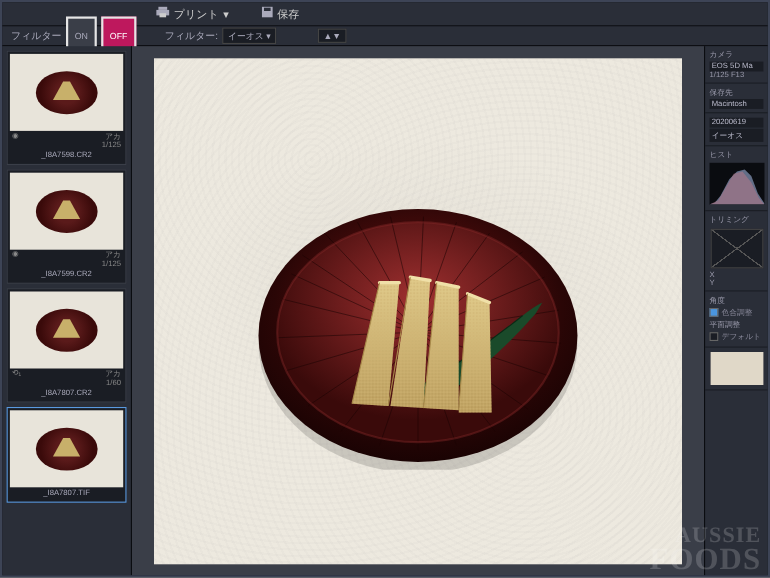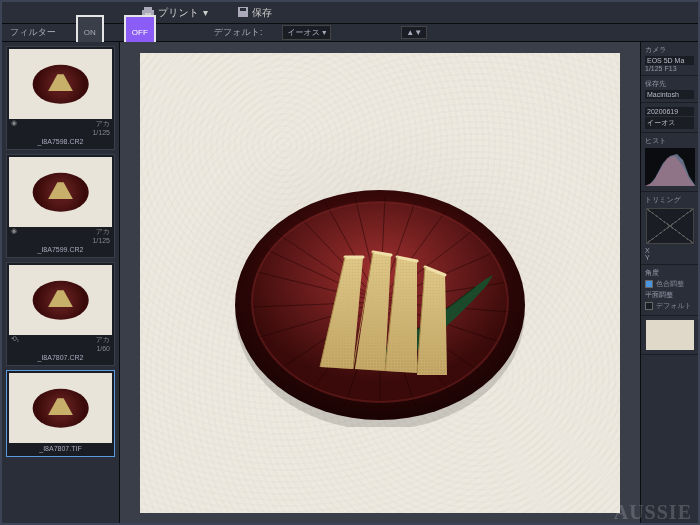"フィルター" .filter-bar { gap: 20px -> 4px }
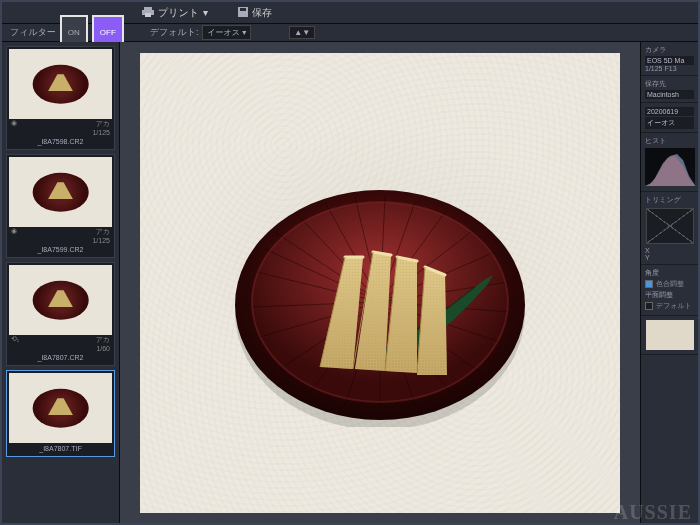"OFF" .toggle-btn.off { background: #8b5cf6 -> #be185d }
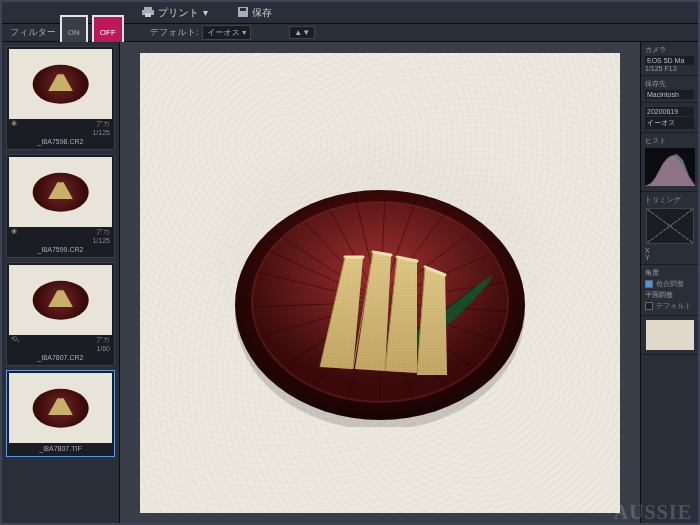"デフォルト:" span.filter-label { text: デフォルト -> フィルター }
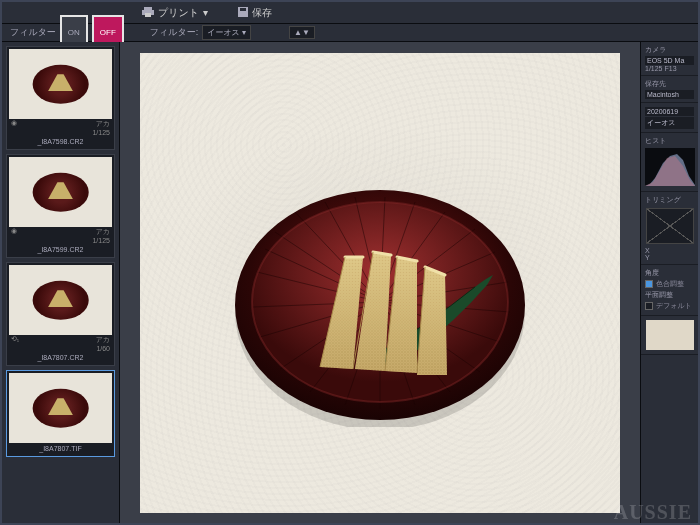"FOODS" div { html: none -> <div>FOODS</div> }
